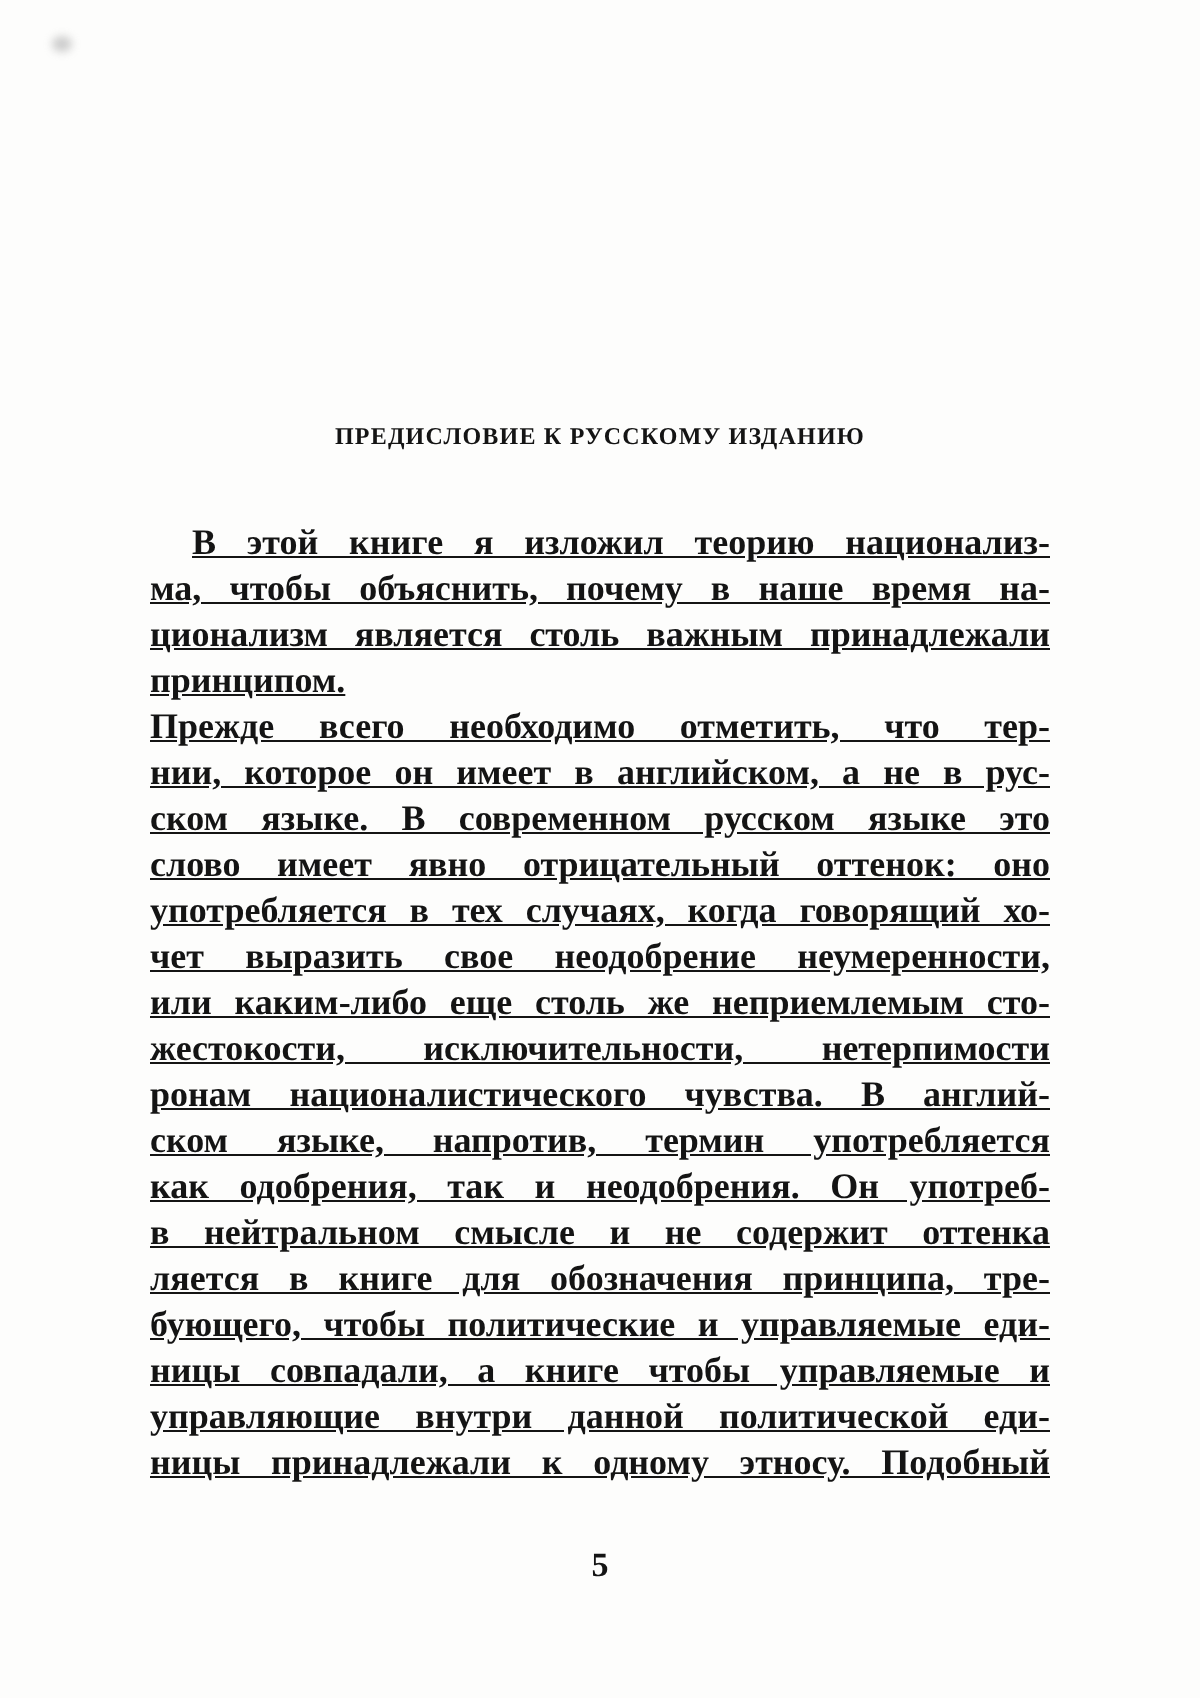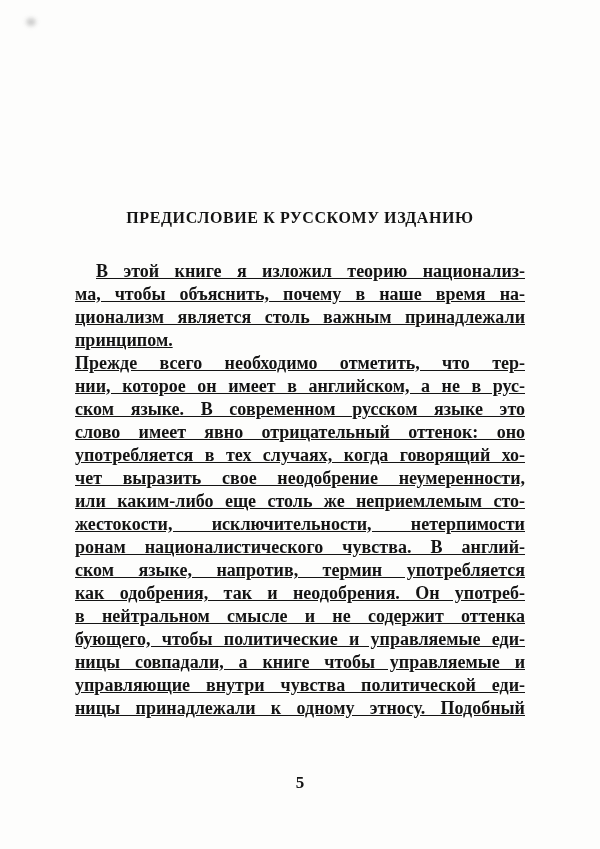"ПРЕДИСЛОВИЕ К РУССКОМУ ИЗДАНИЮ" .title { font-size: 16px -> 12px }
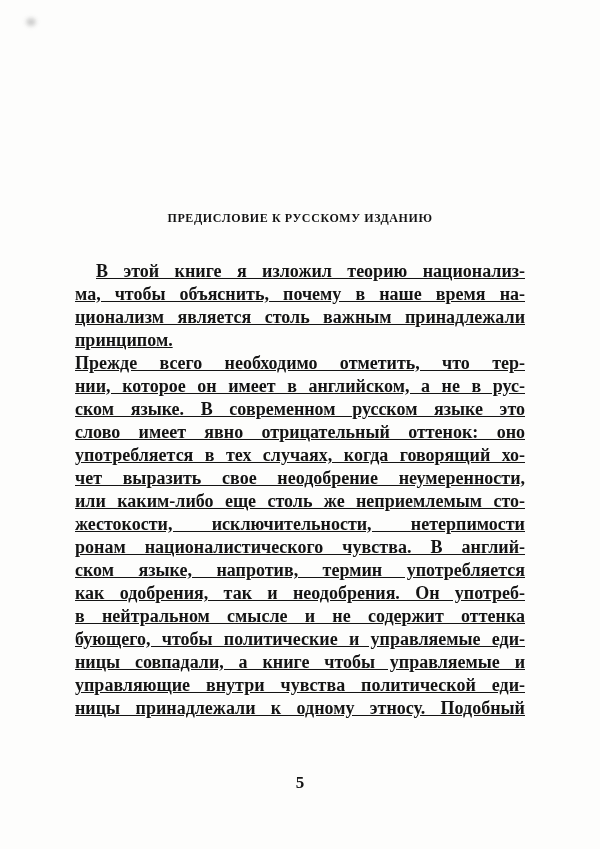"ляется в книге для обозначения" div.line { html: none -> <div>ляется в книге для обозначения принципа, тре-</div> }
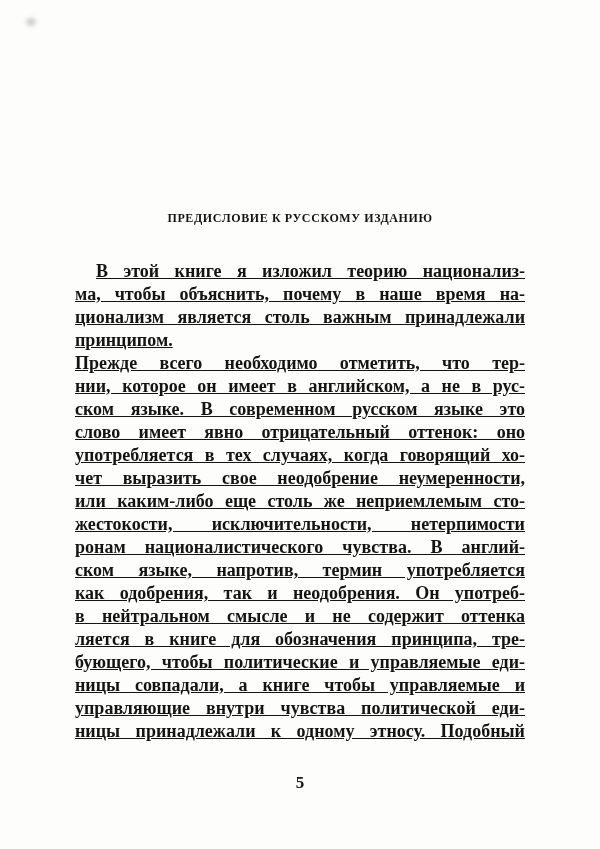"управляющие внутри чувства политической" div.line { text: чувства -> данной }
